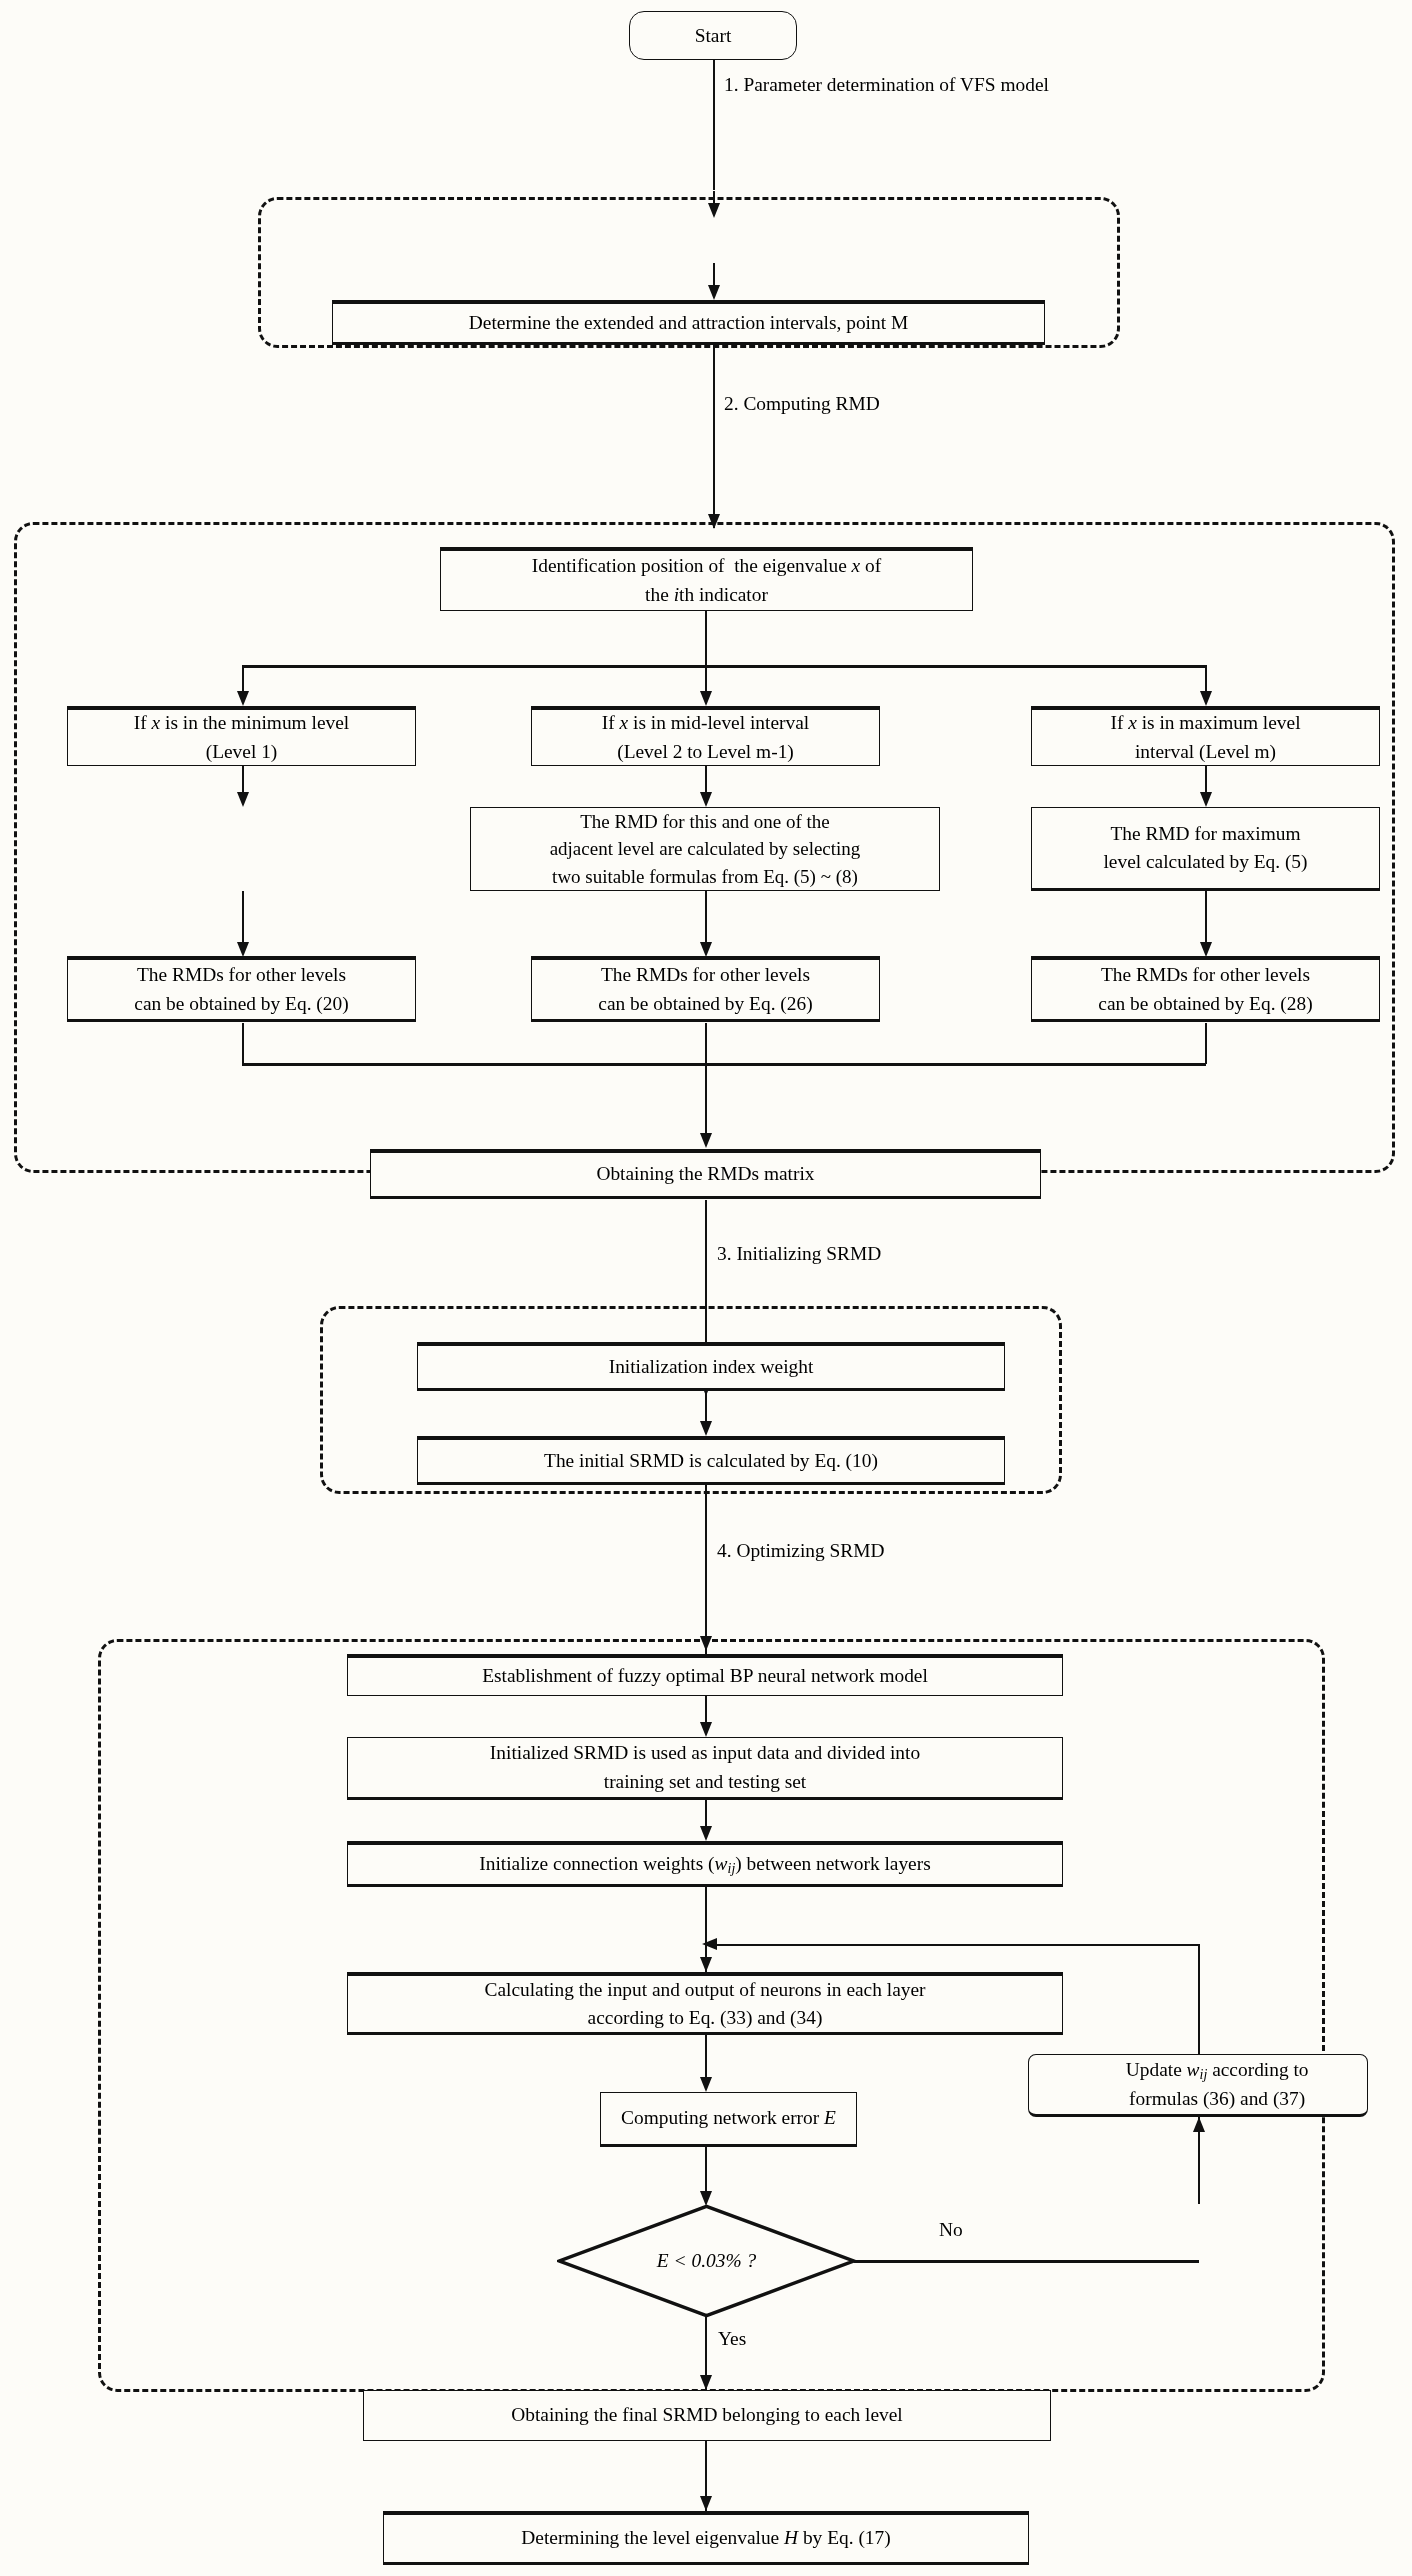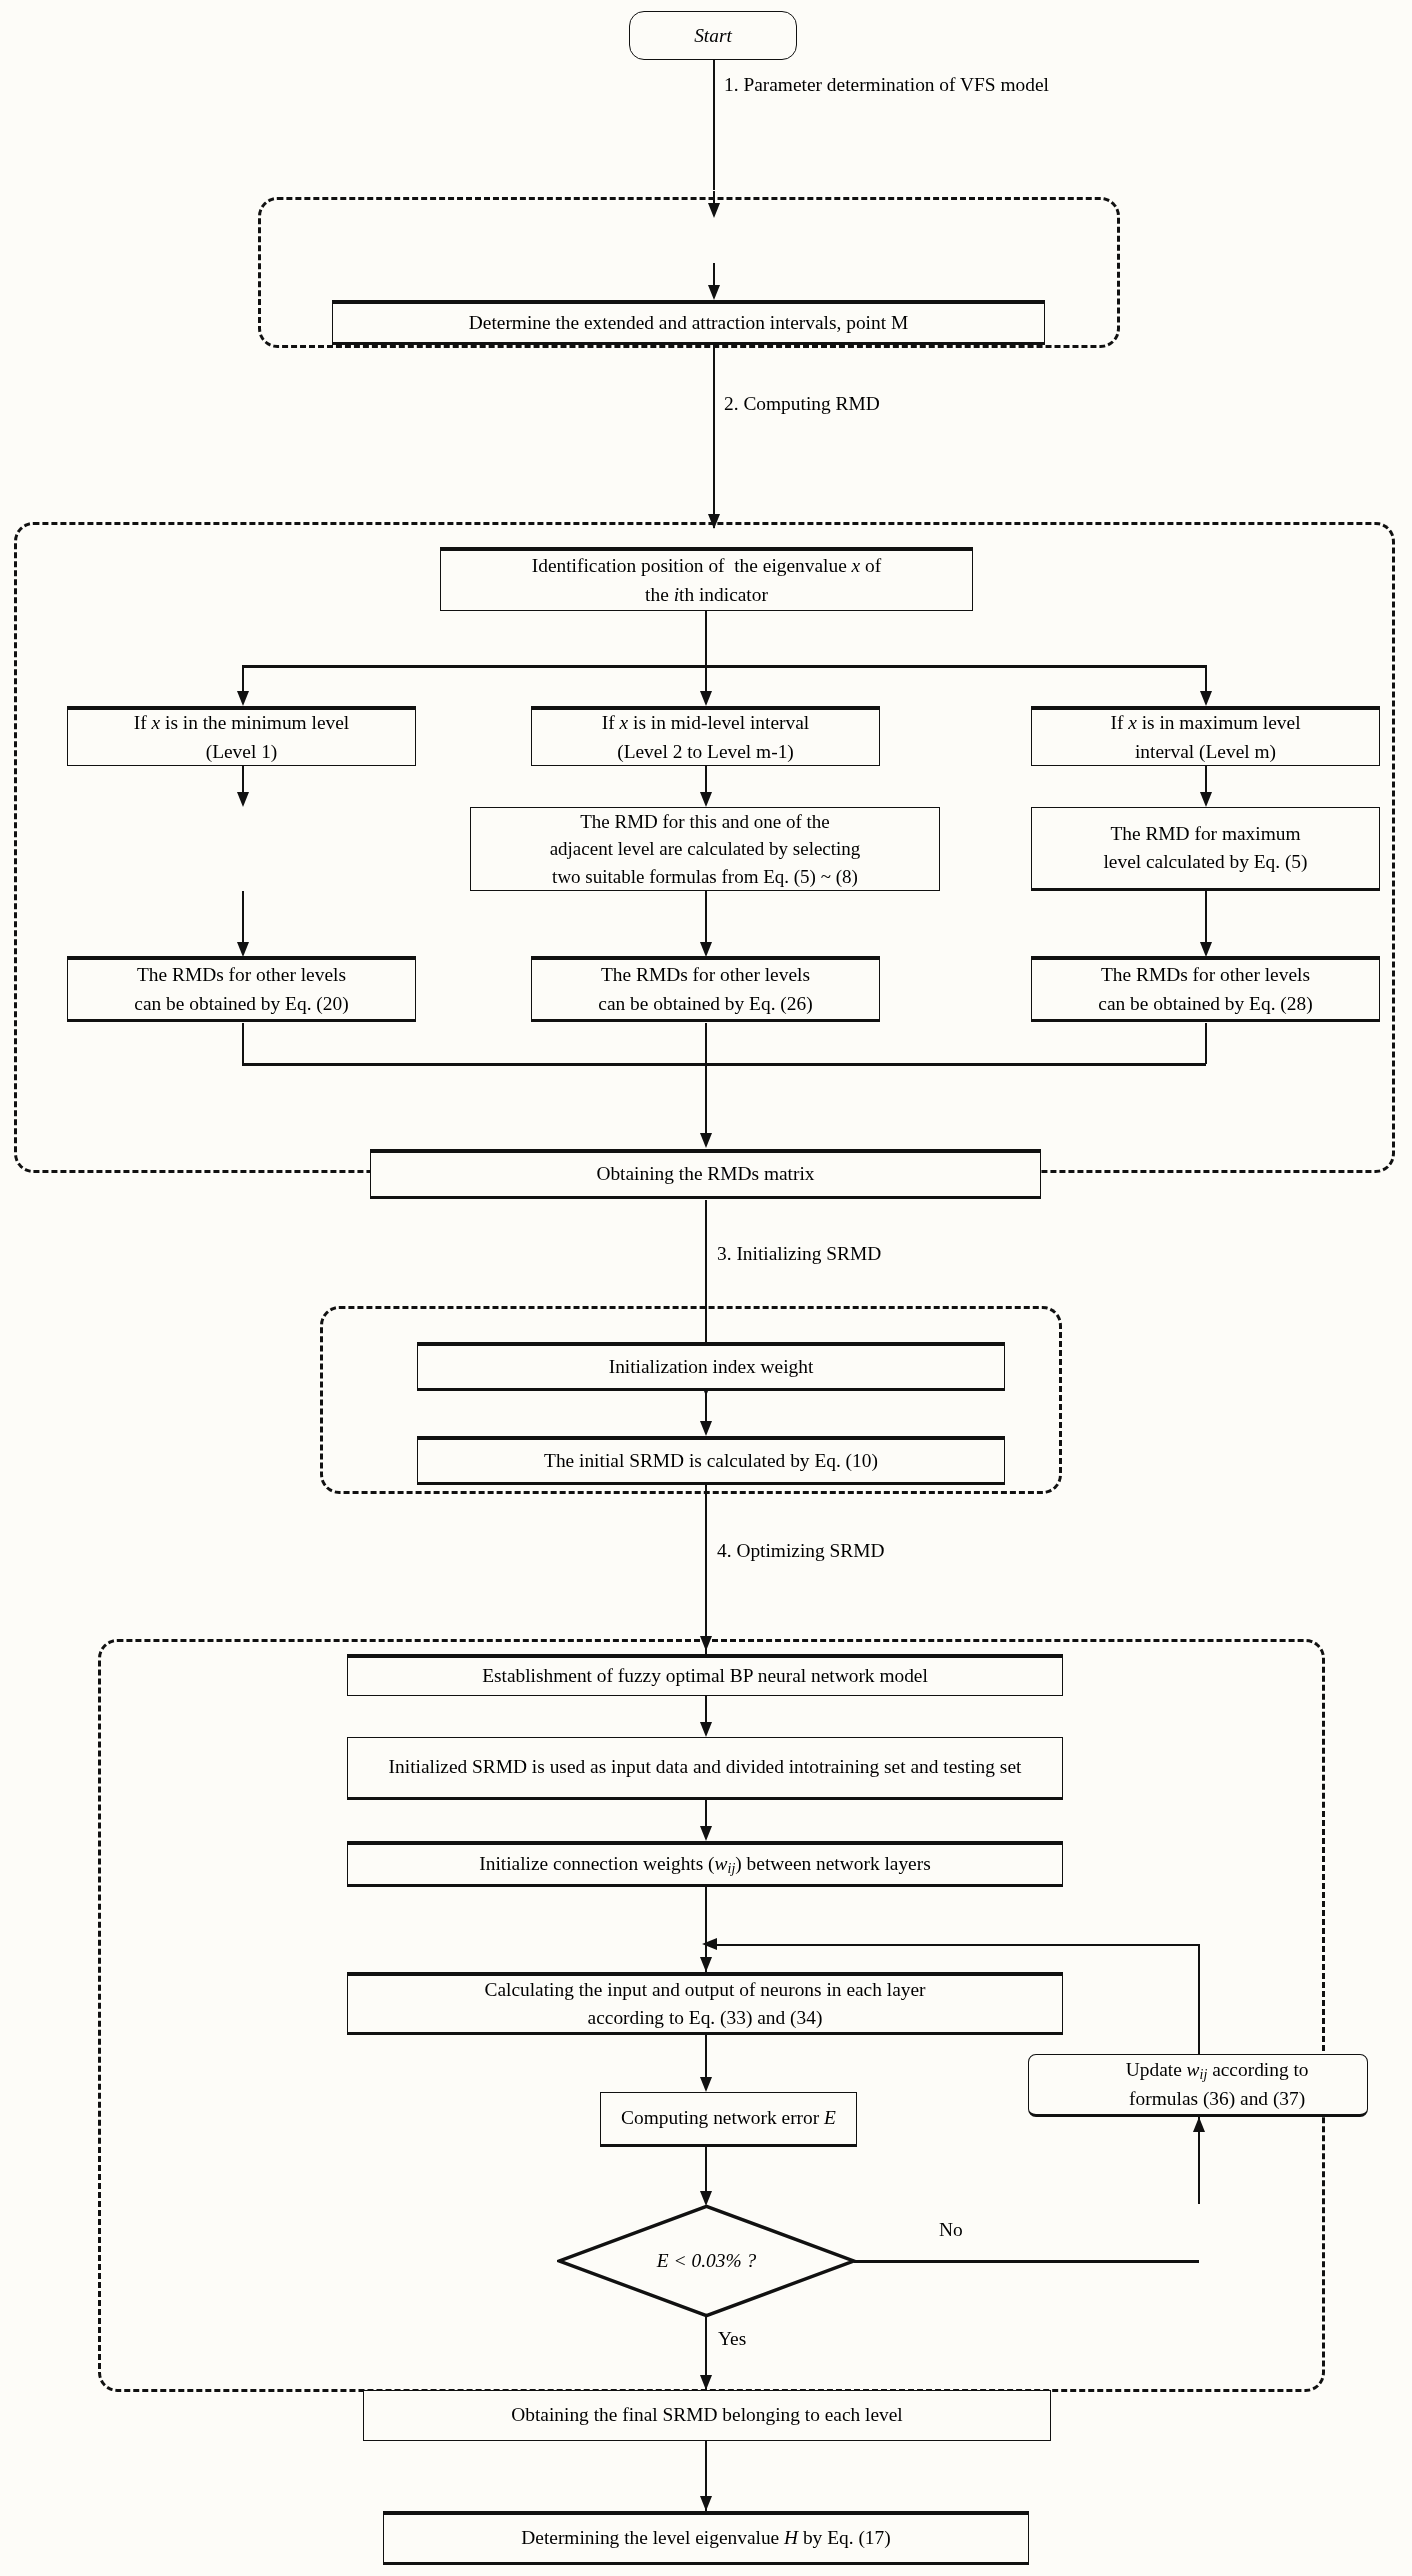"Start" div.box { font-style: italic -> none }
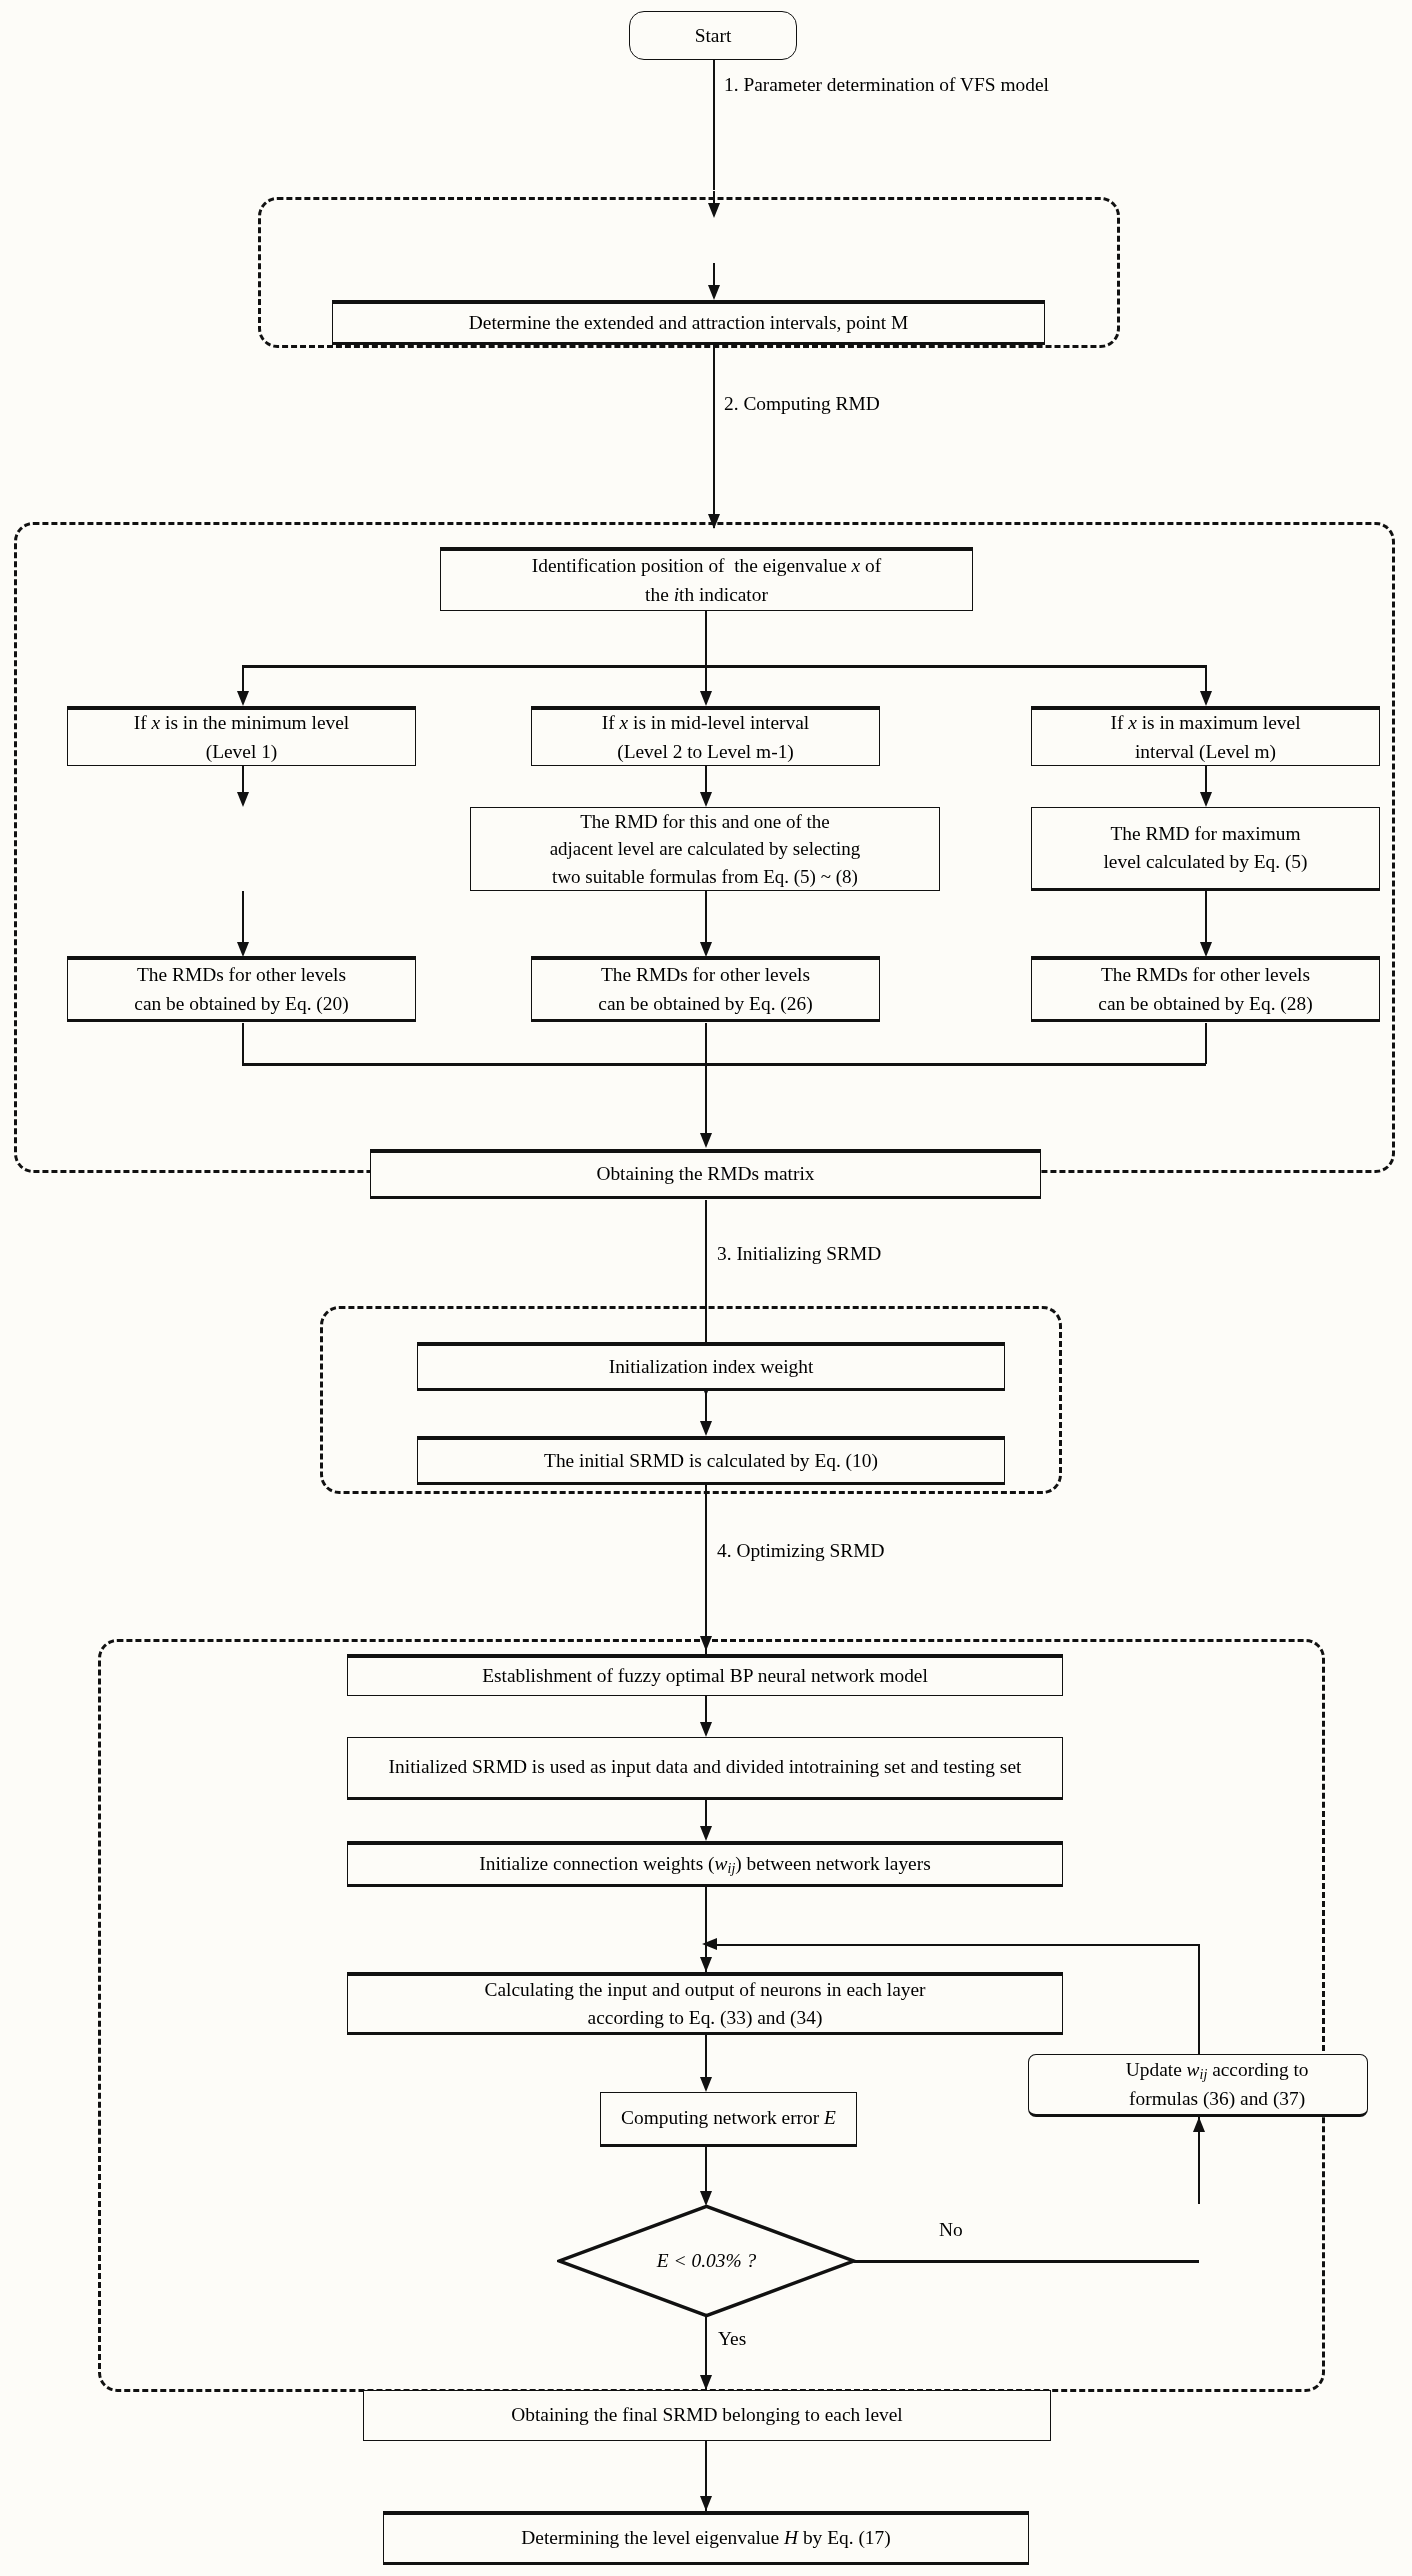"Initialized SRMD is used as" div.box { flex-direction: row -> column }
